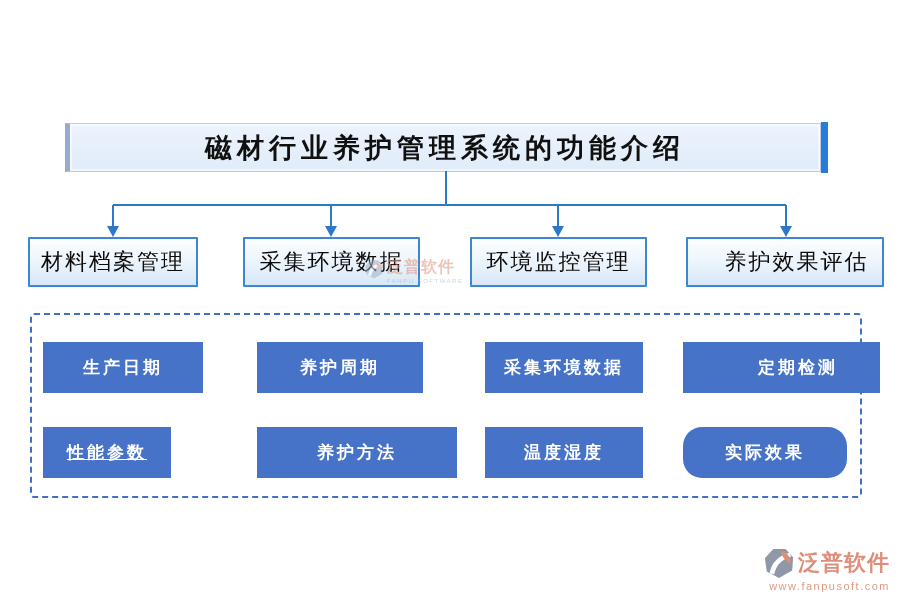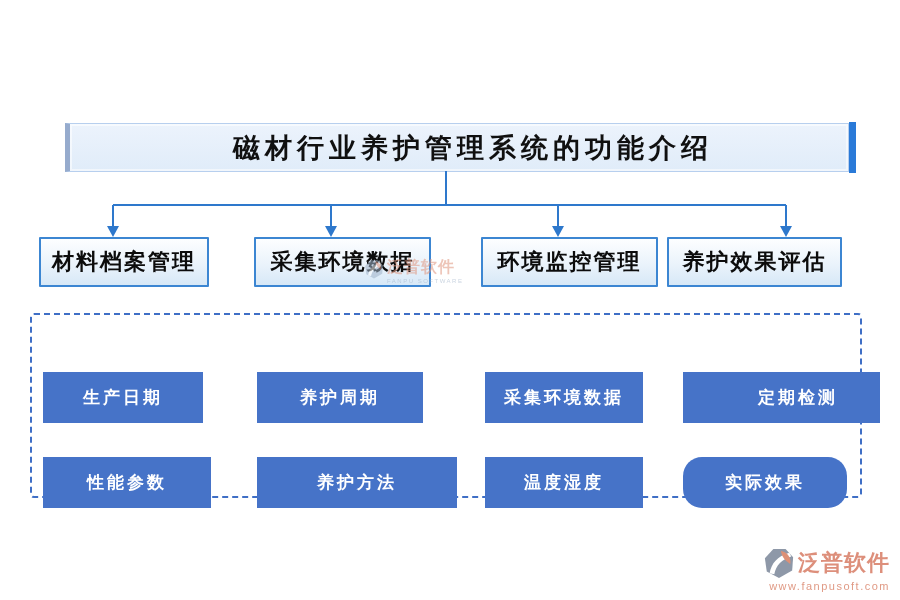"磁材行业养护管理系统的功能介绍" .title-box { padding-left: 28px -> none }
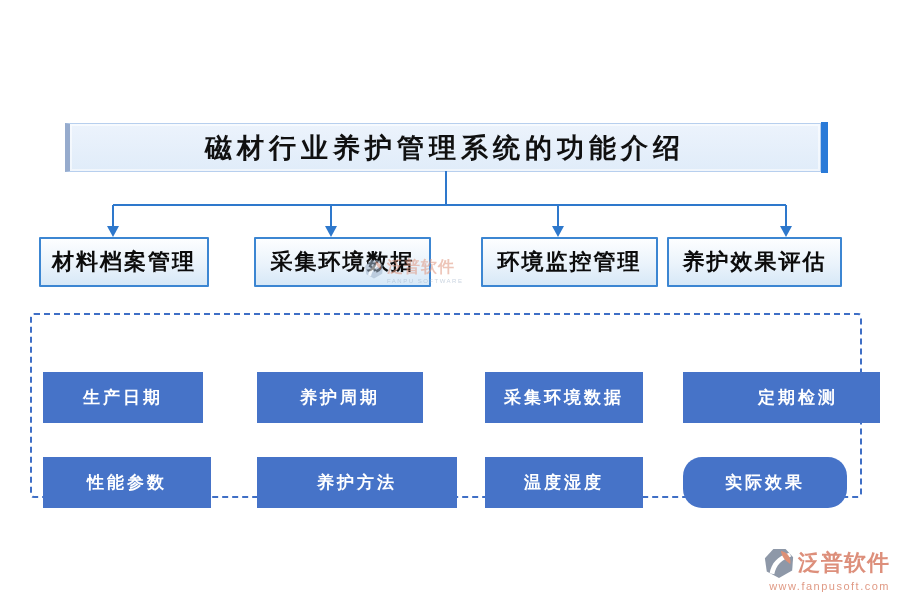"材料档案管理" .module-box { font-weight: bold -> normal; margin-left: 11px -> none }
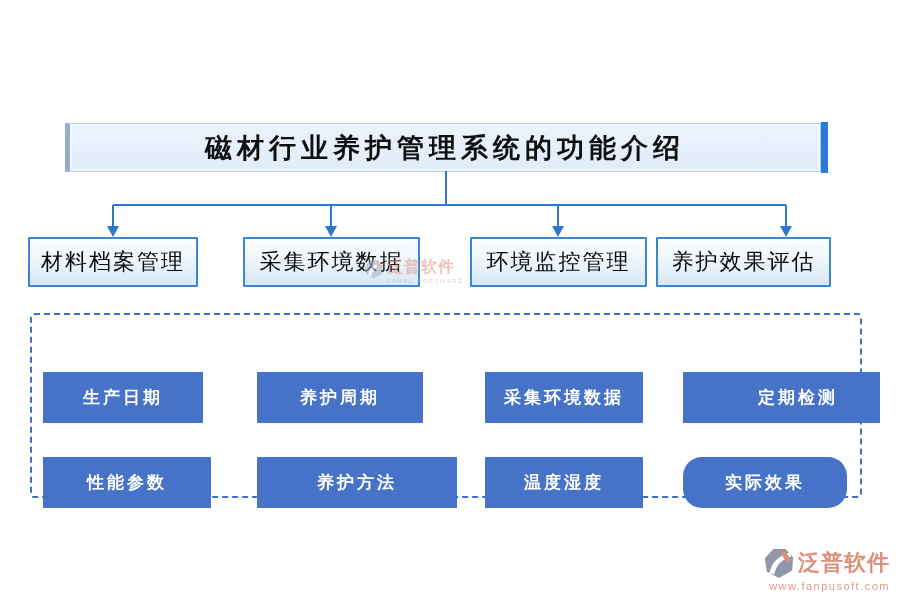"养护效果评估" div.module-box { left: 656px -> 686px; padding-left: none -> 23px }
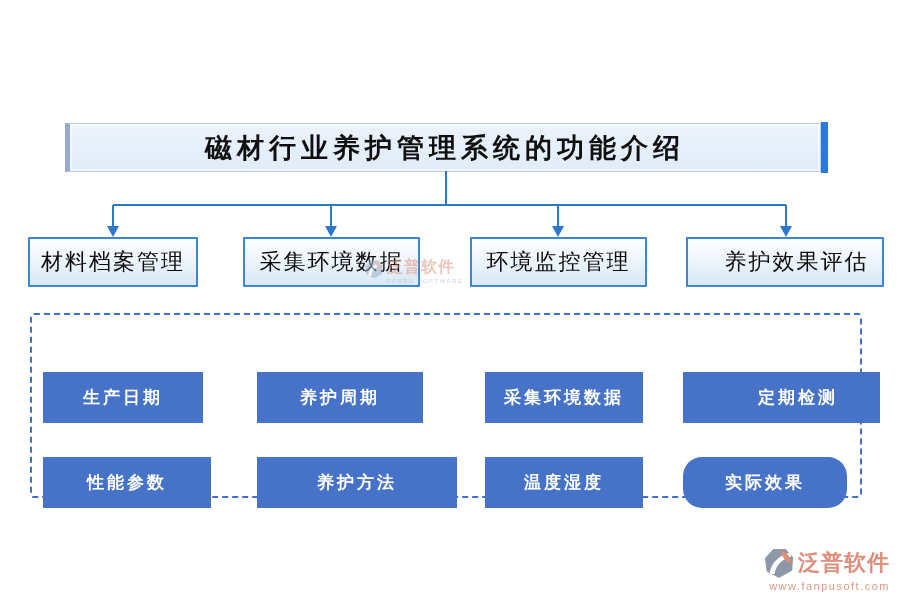"生产日期" .feature-btn { margin-top: 30px -> none }
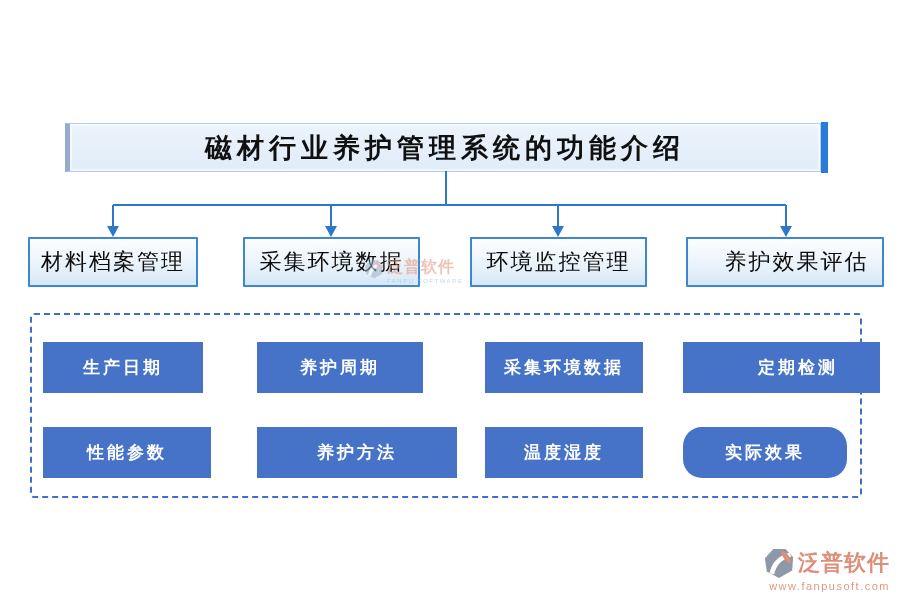"性能参数" div.feature-btn { text-decoration: none -> underline; width: 168px -> 128px }
